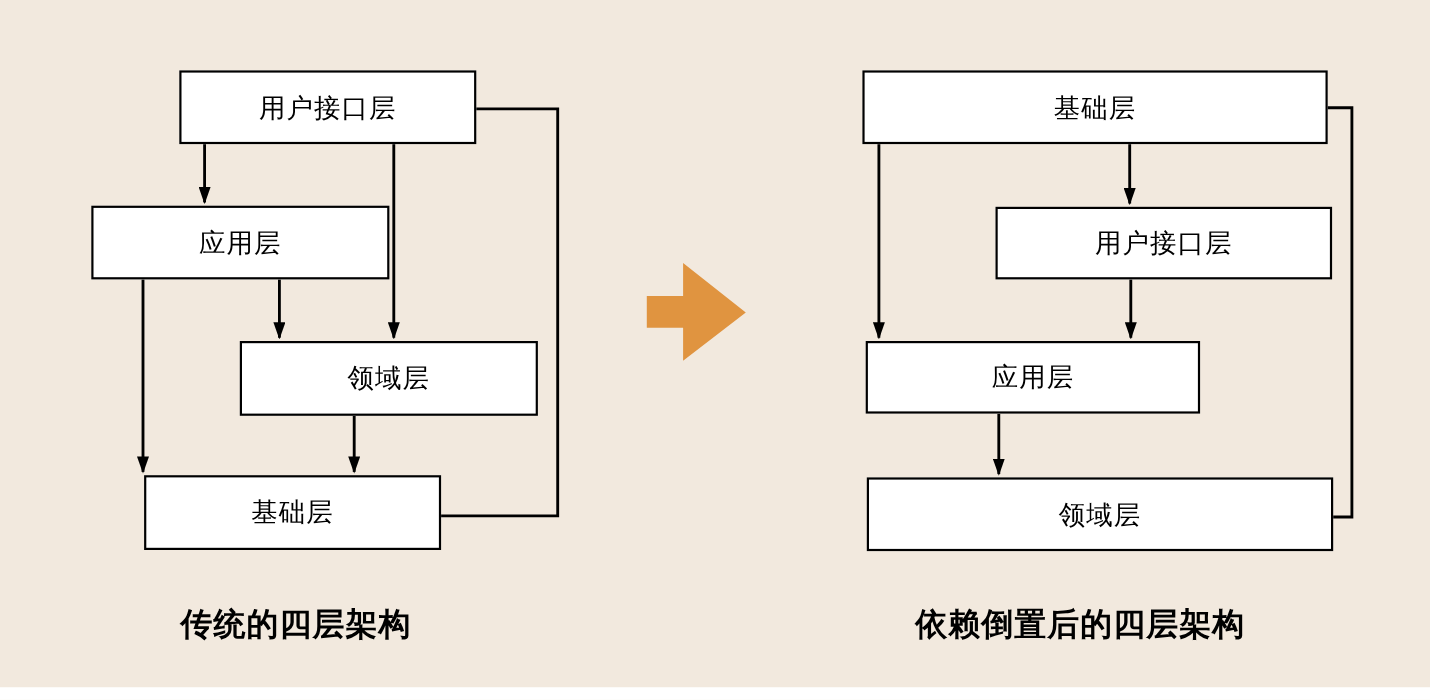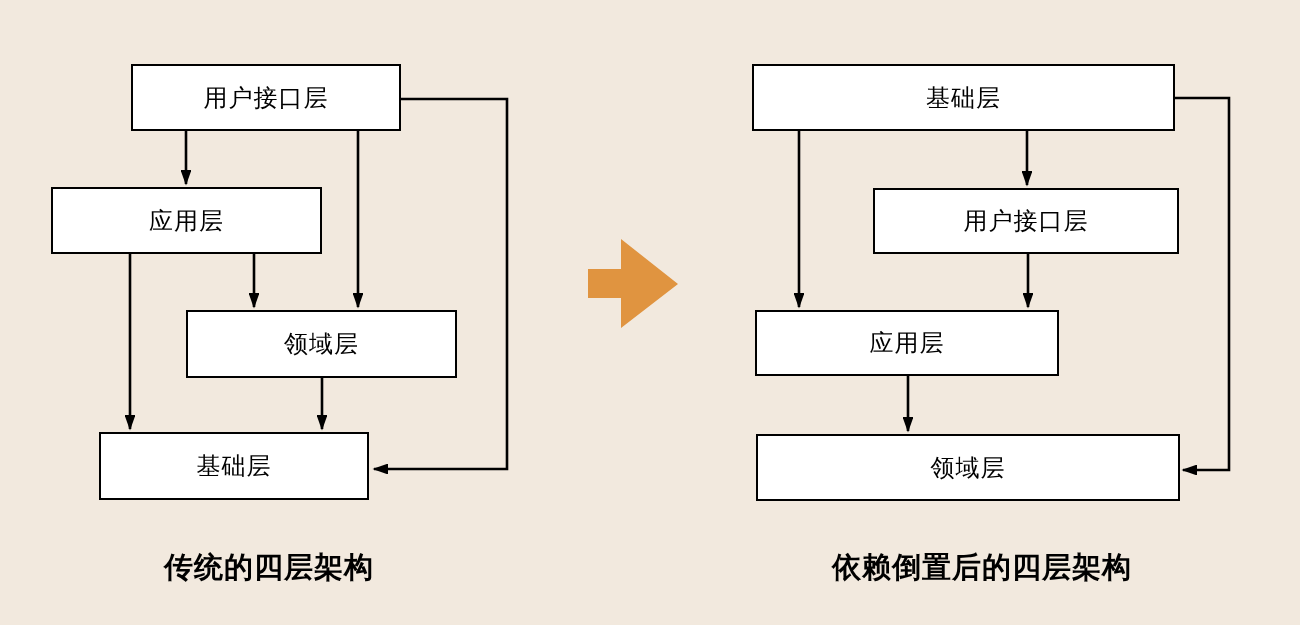"用户接口层" .box { margin-left: none -> 32px }
